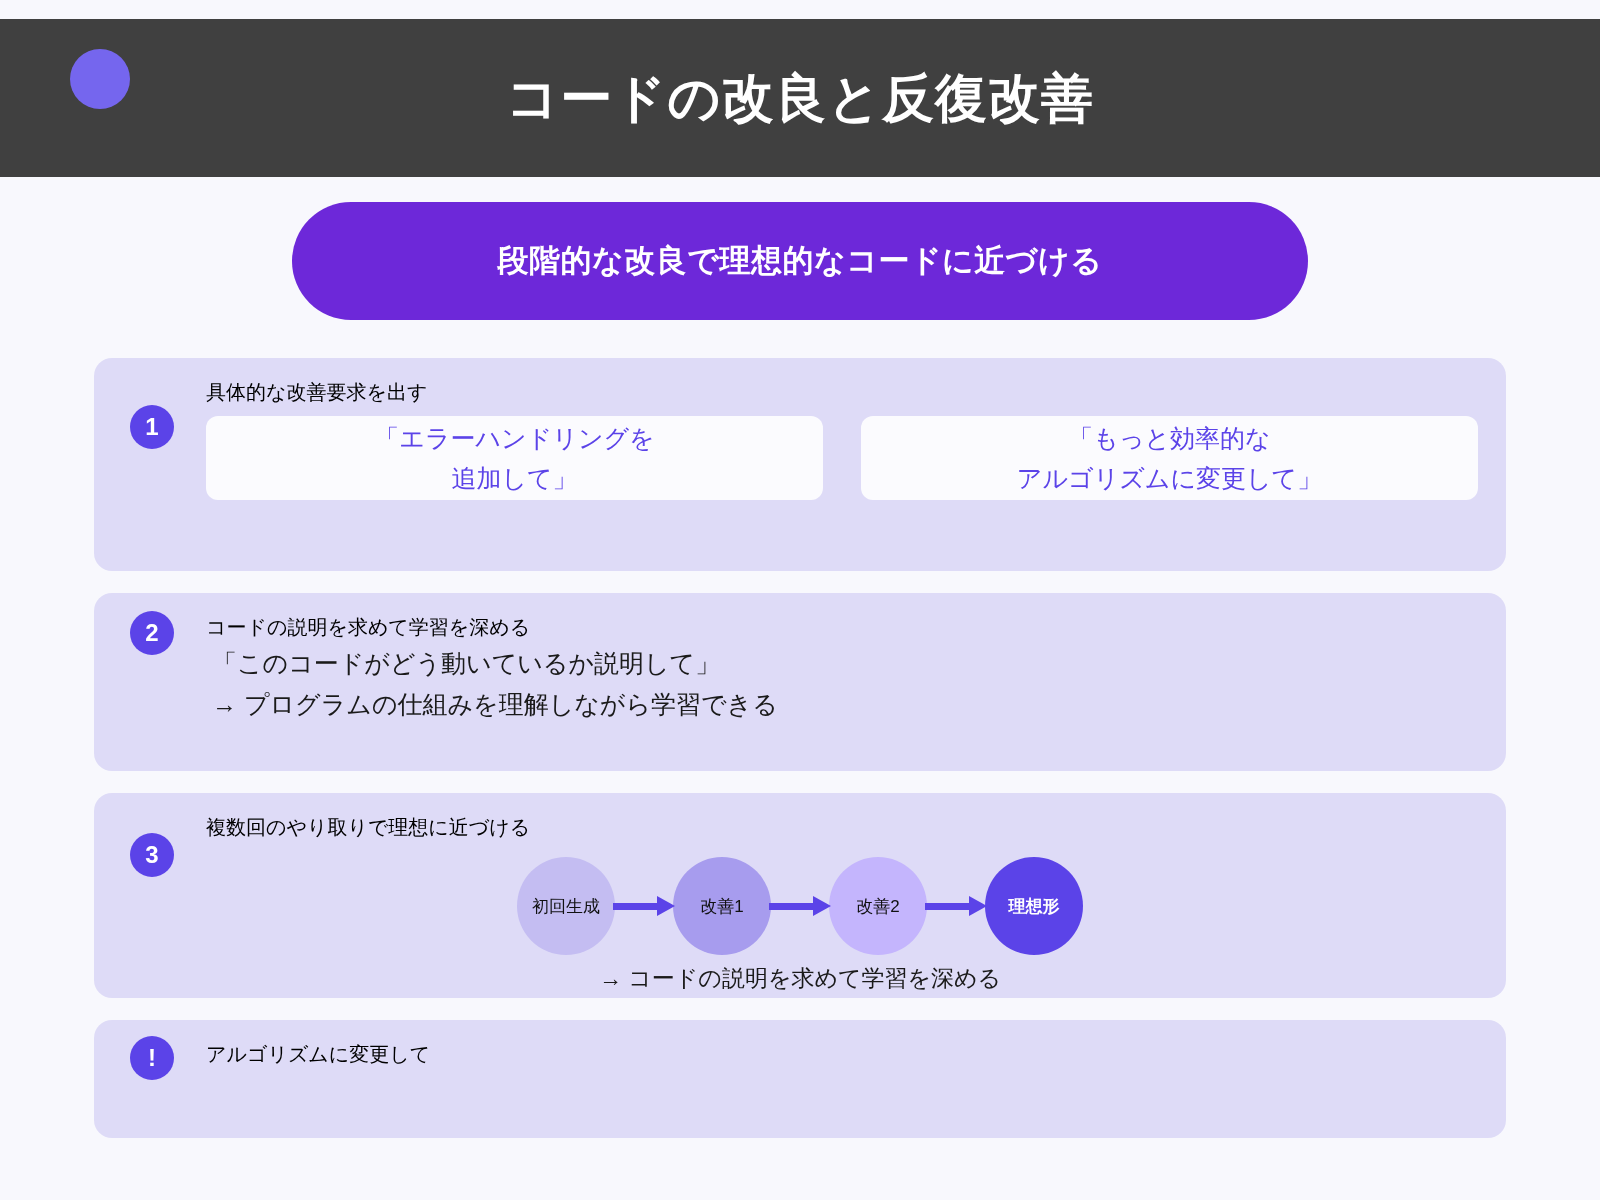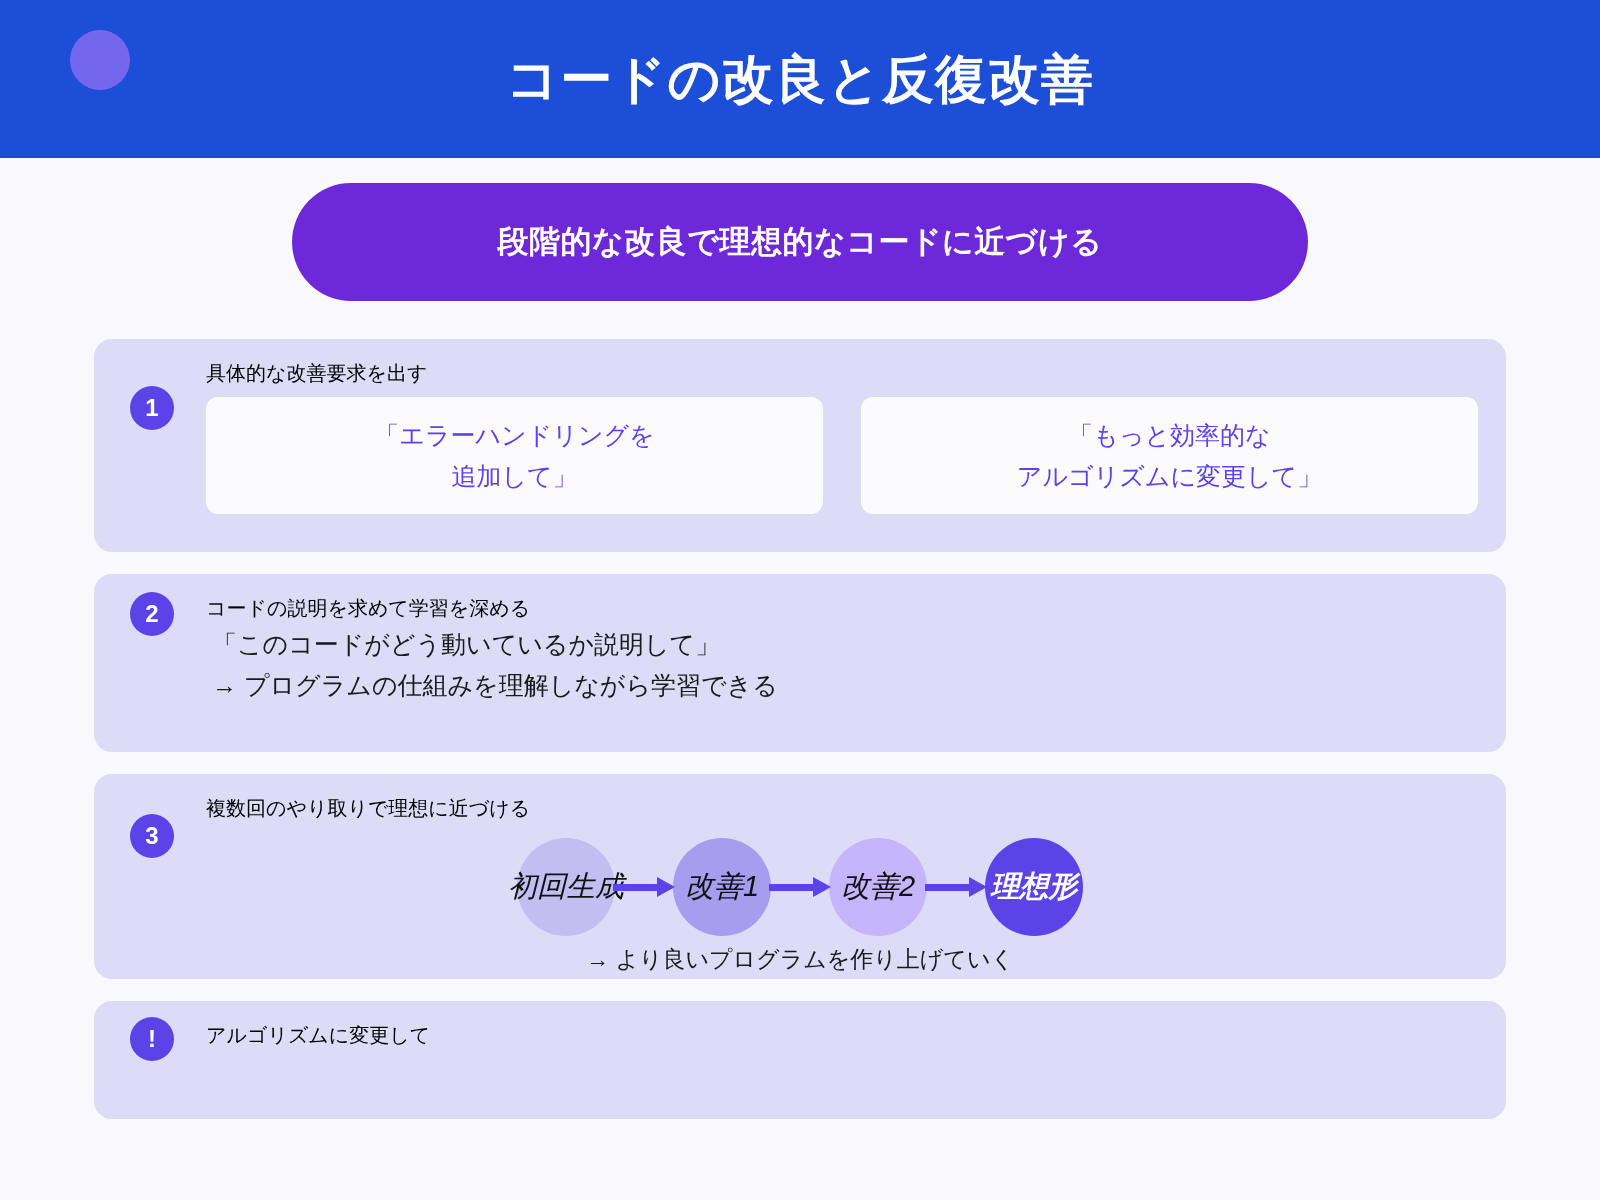"コードの改良と反復改善" .header { background: #1d4ed8 -> #404040; margin-top: none -> 19px }
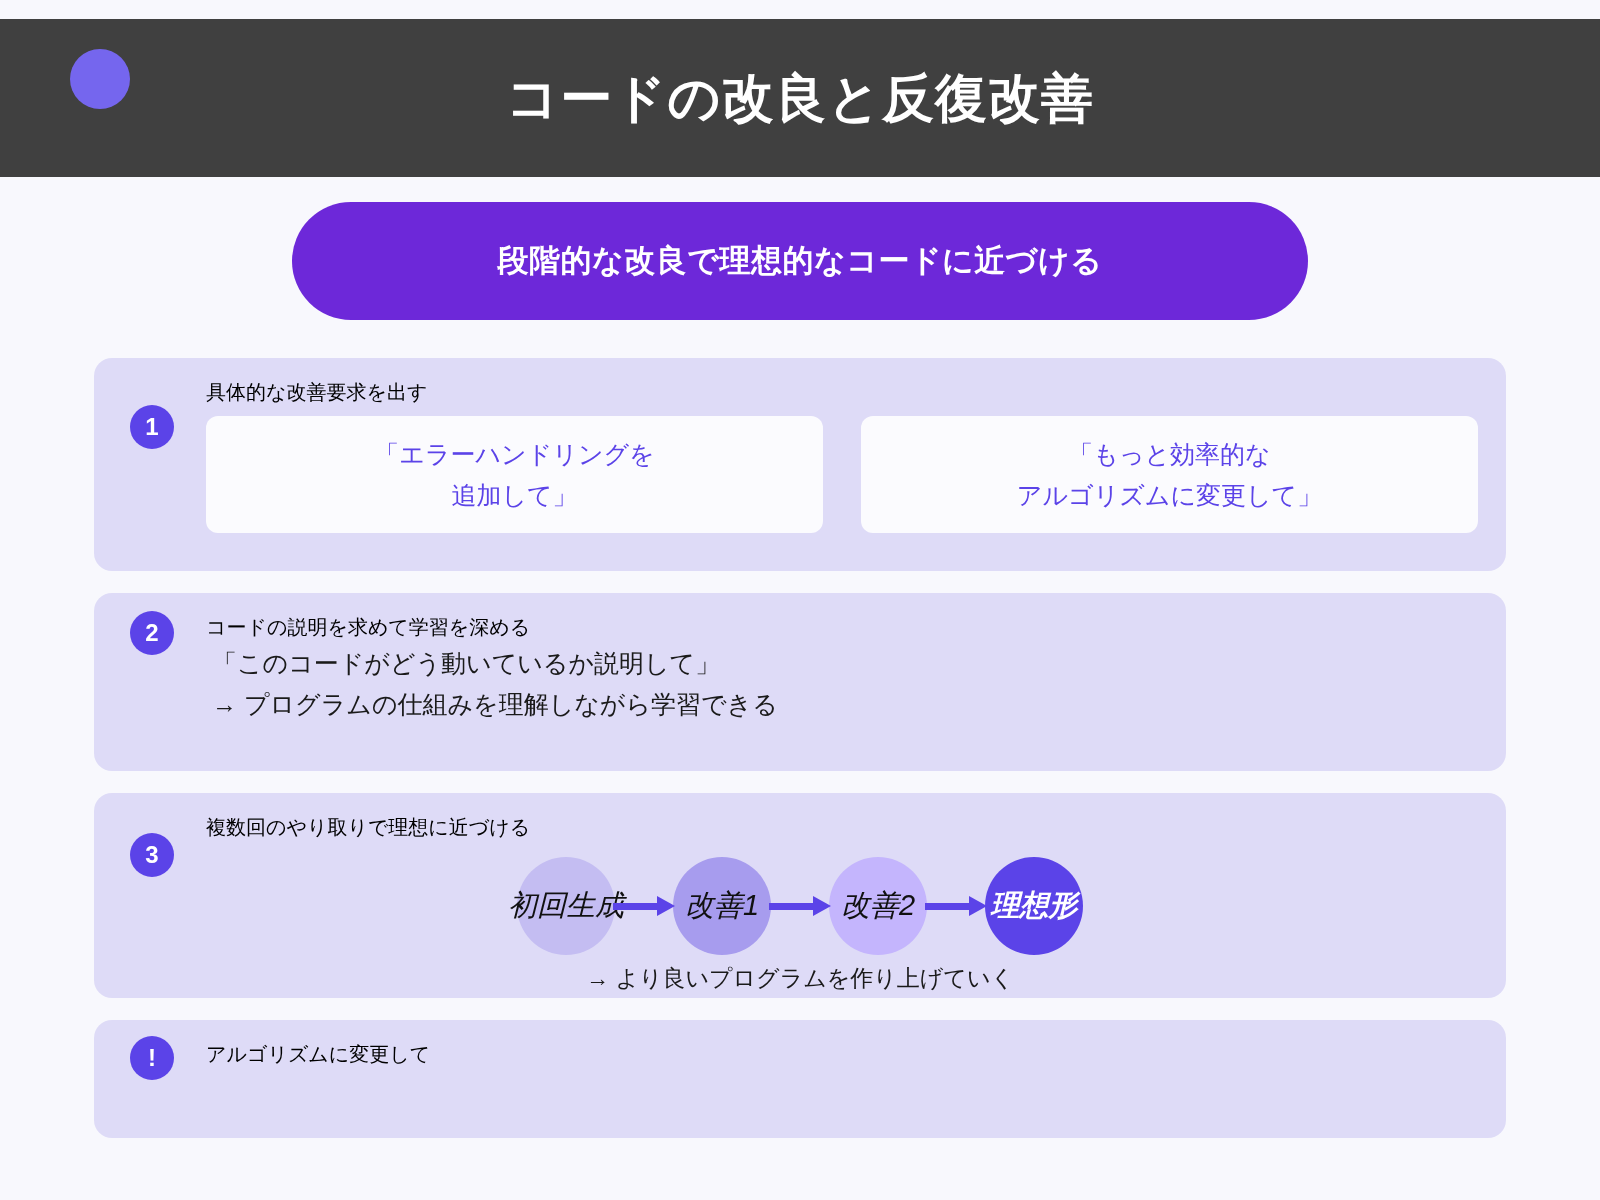"「エラーハンドリングを" .quote-card { height: 117px -> 84px }
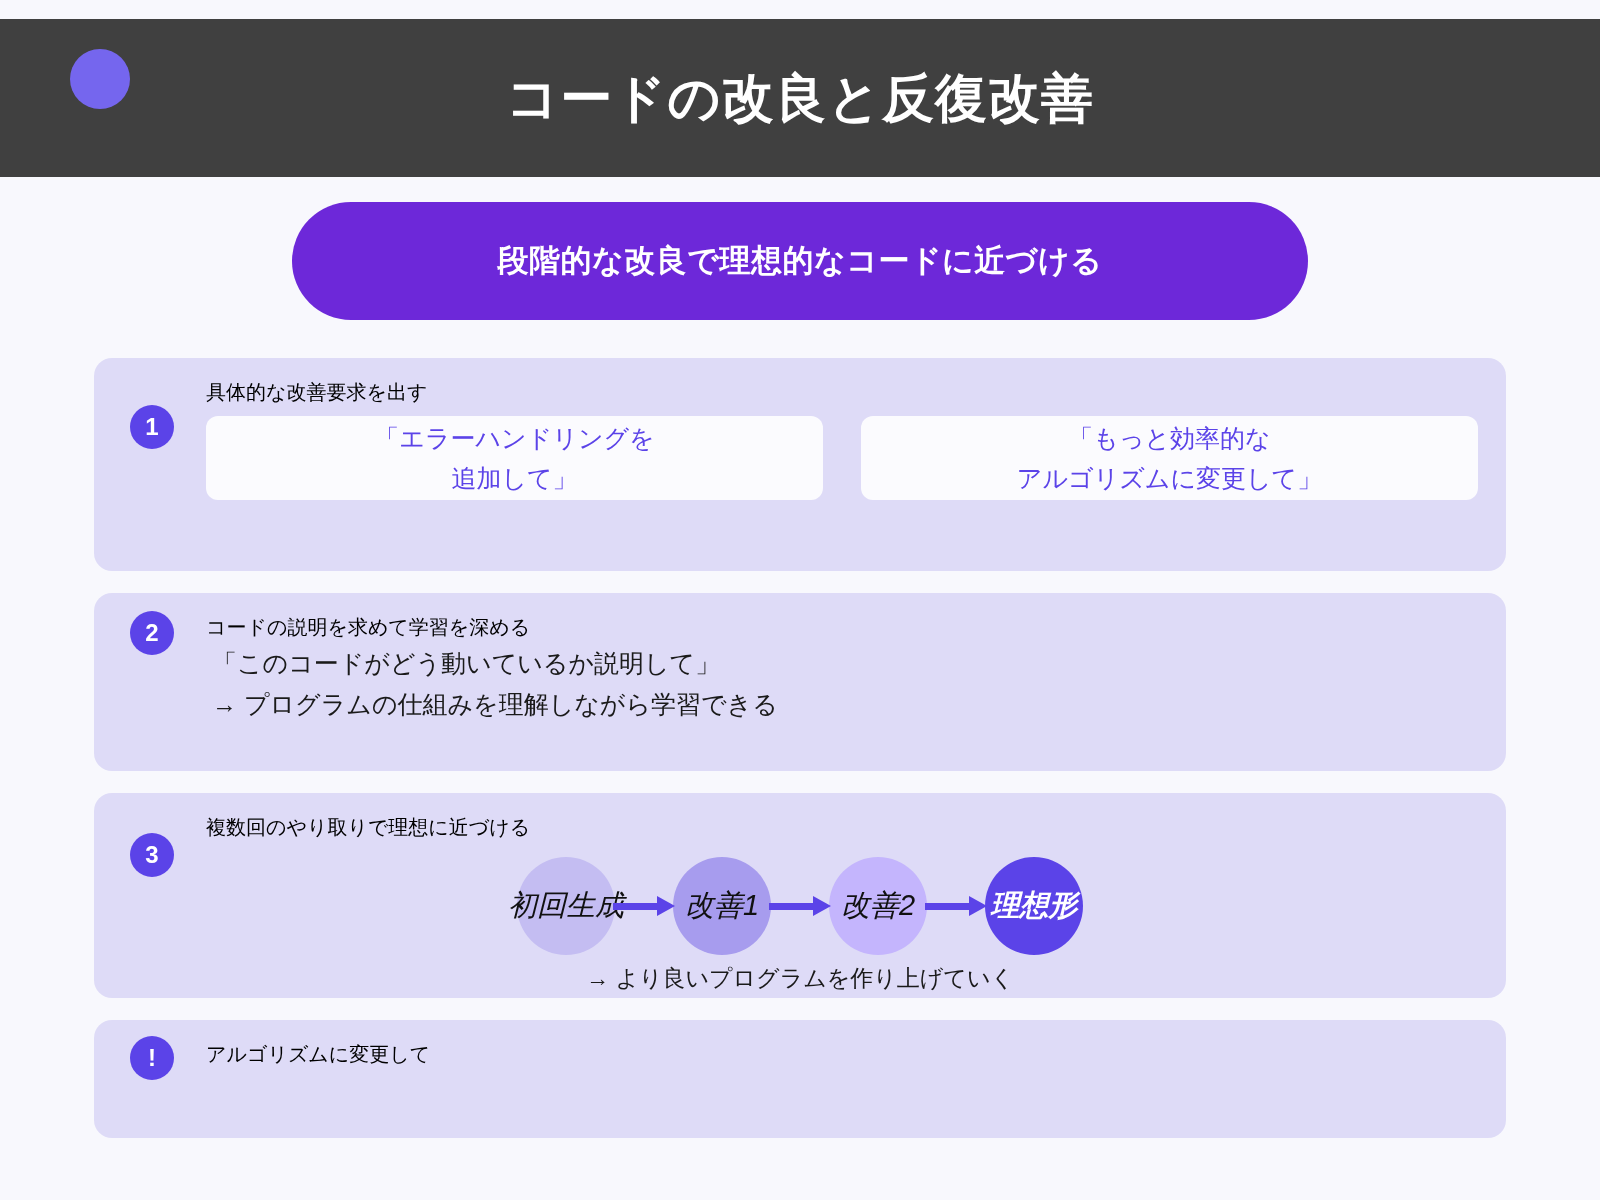"初回生成" .flow-node { font-size: 29px -> 17px; font-style: italic -> none }
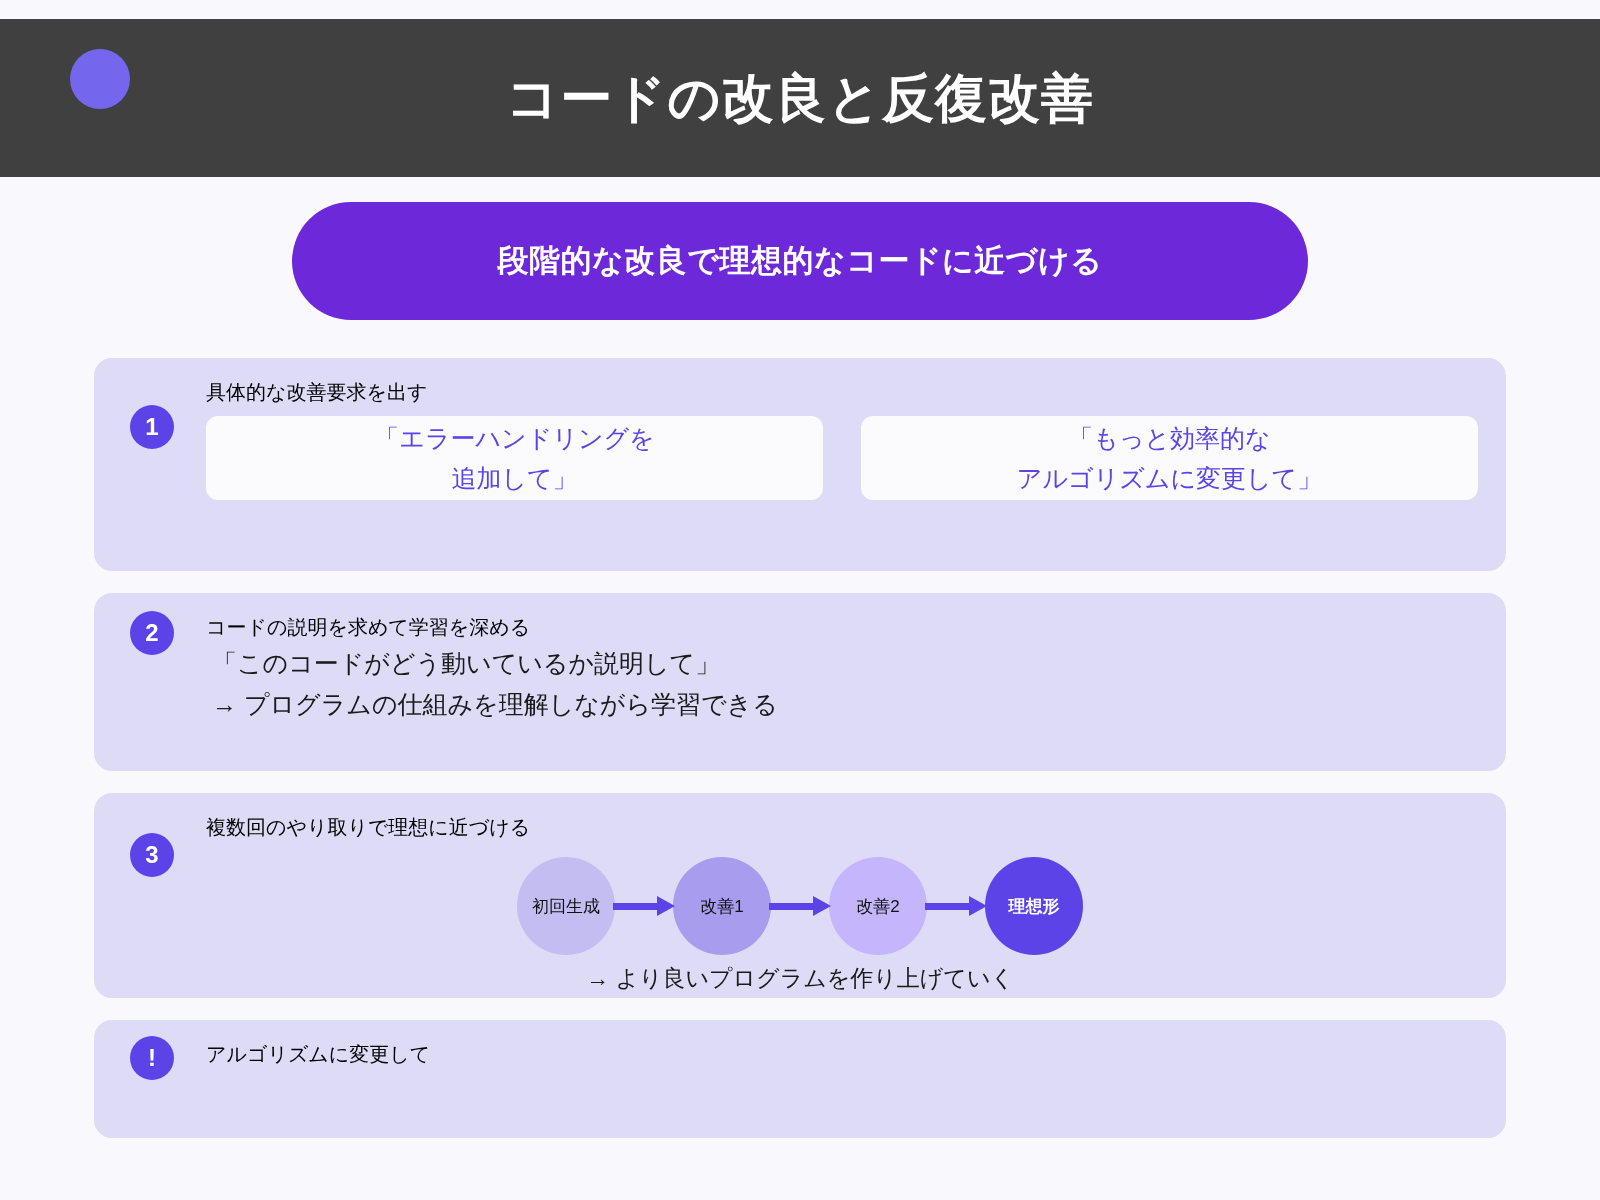"→ より良いプログラムを作り上げていく" div.flow-caption { text: より良いプログラムを作り上げていく -> コードの説明を求めて学習を深める }
